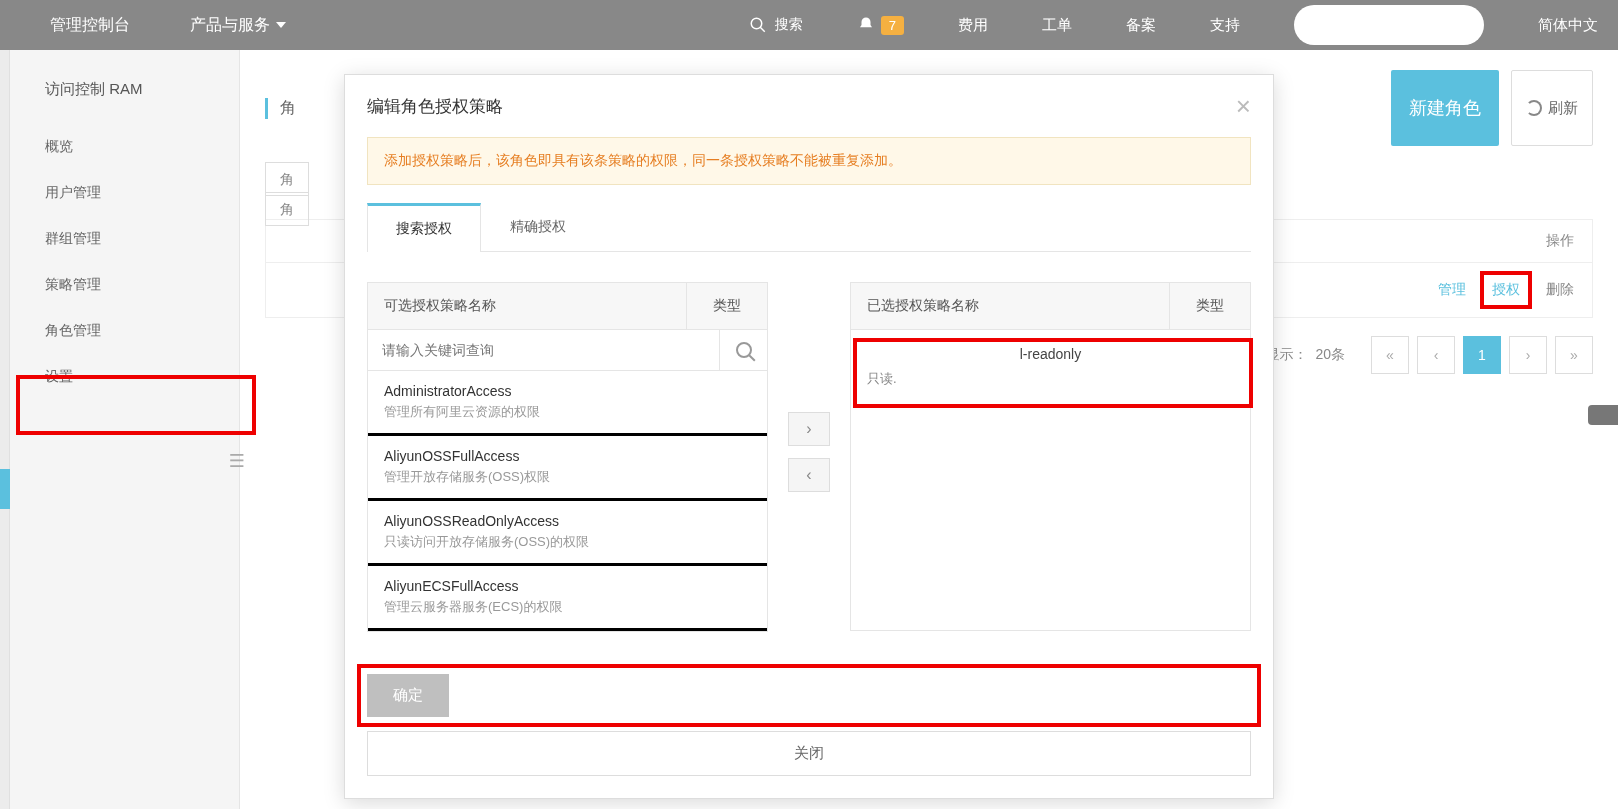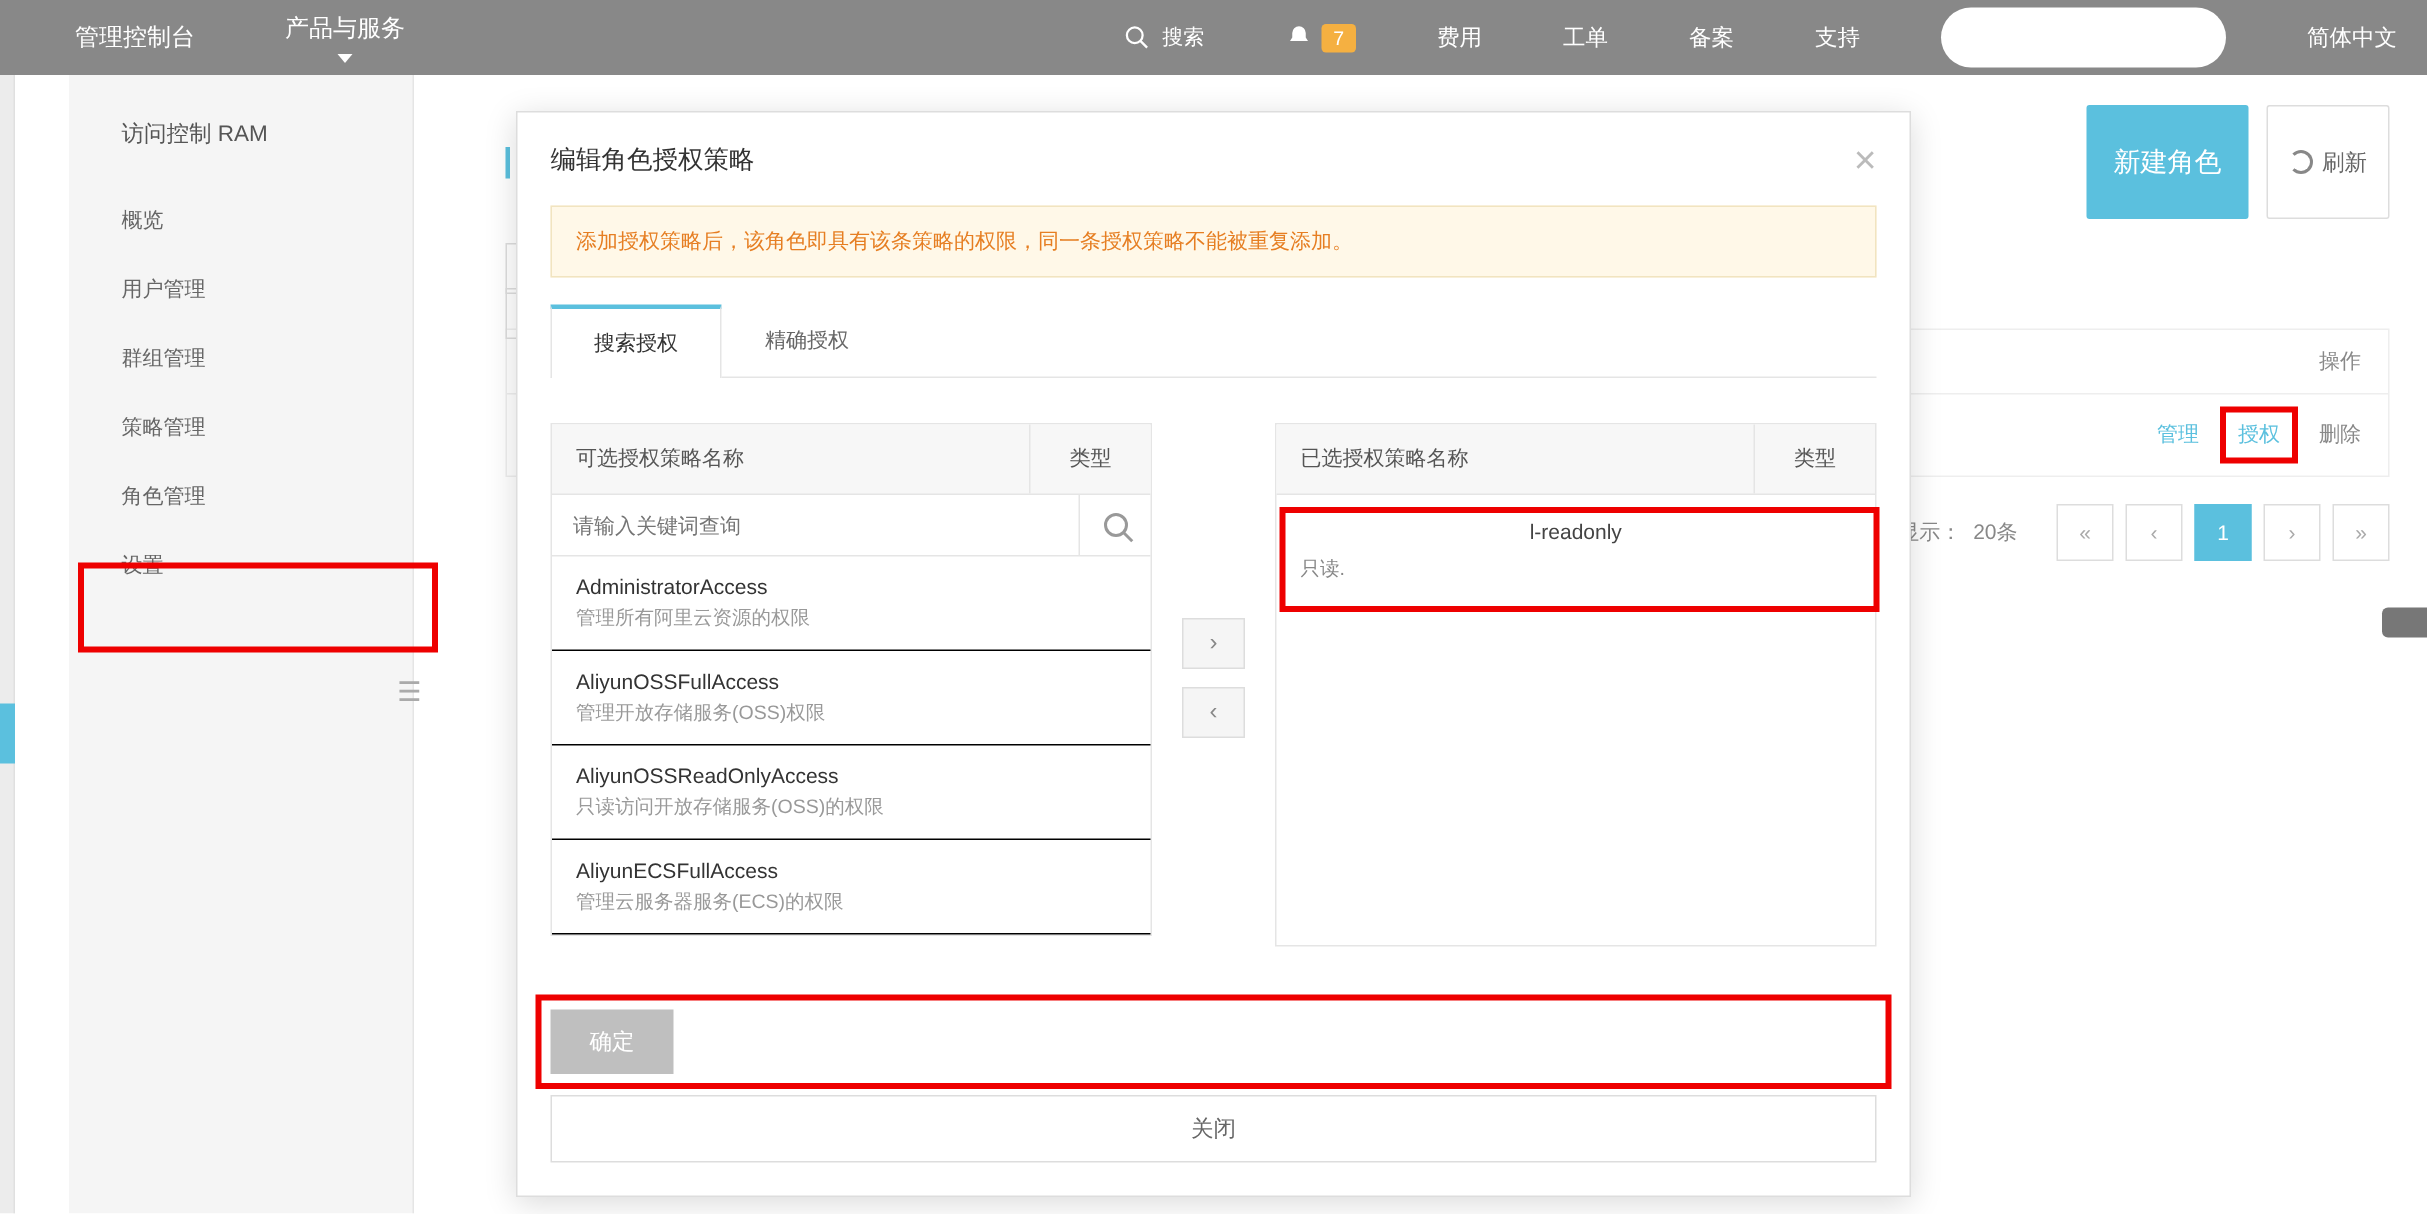"产品与服务" .topbar-products { flex-direction: column -> none }
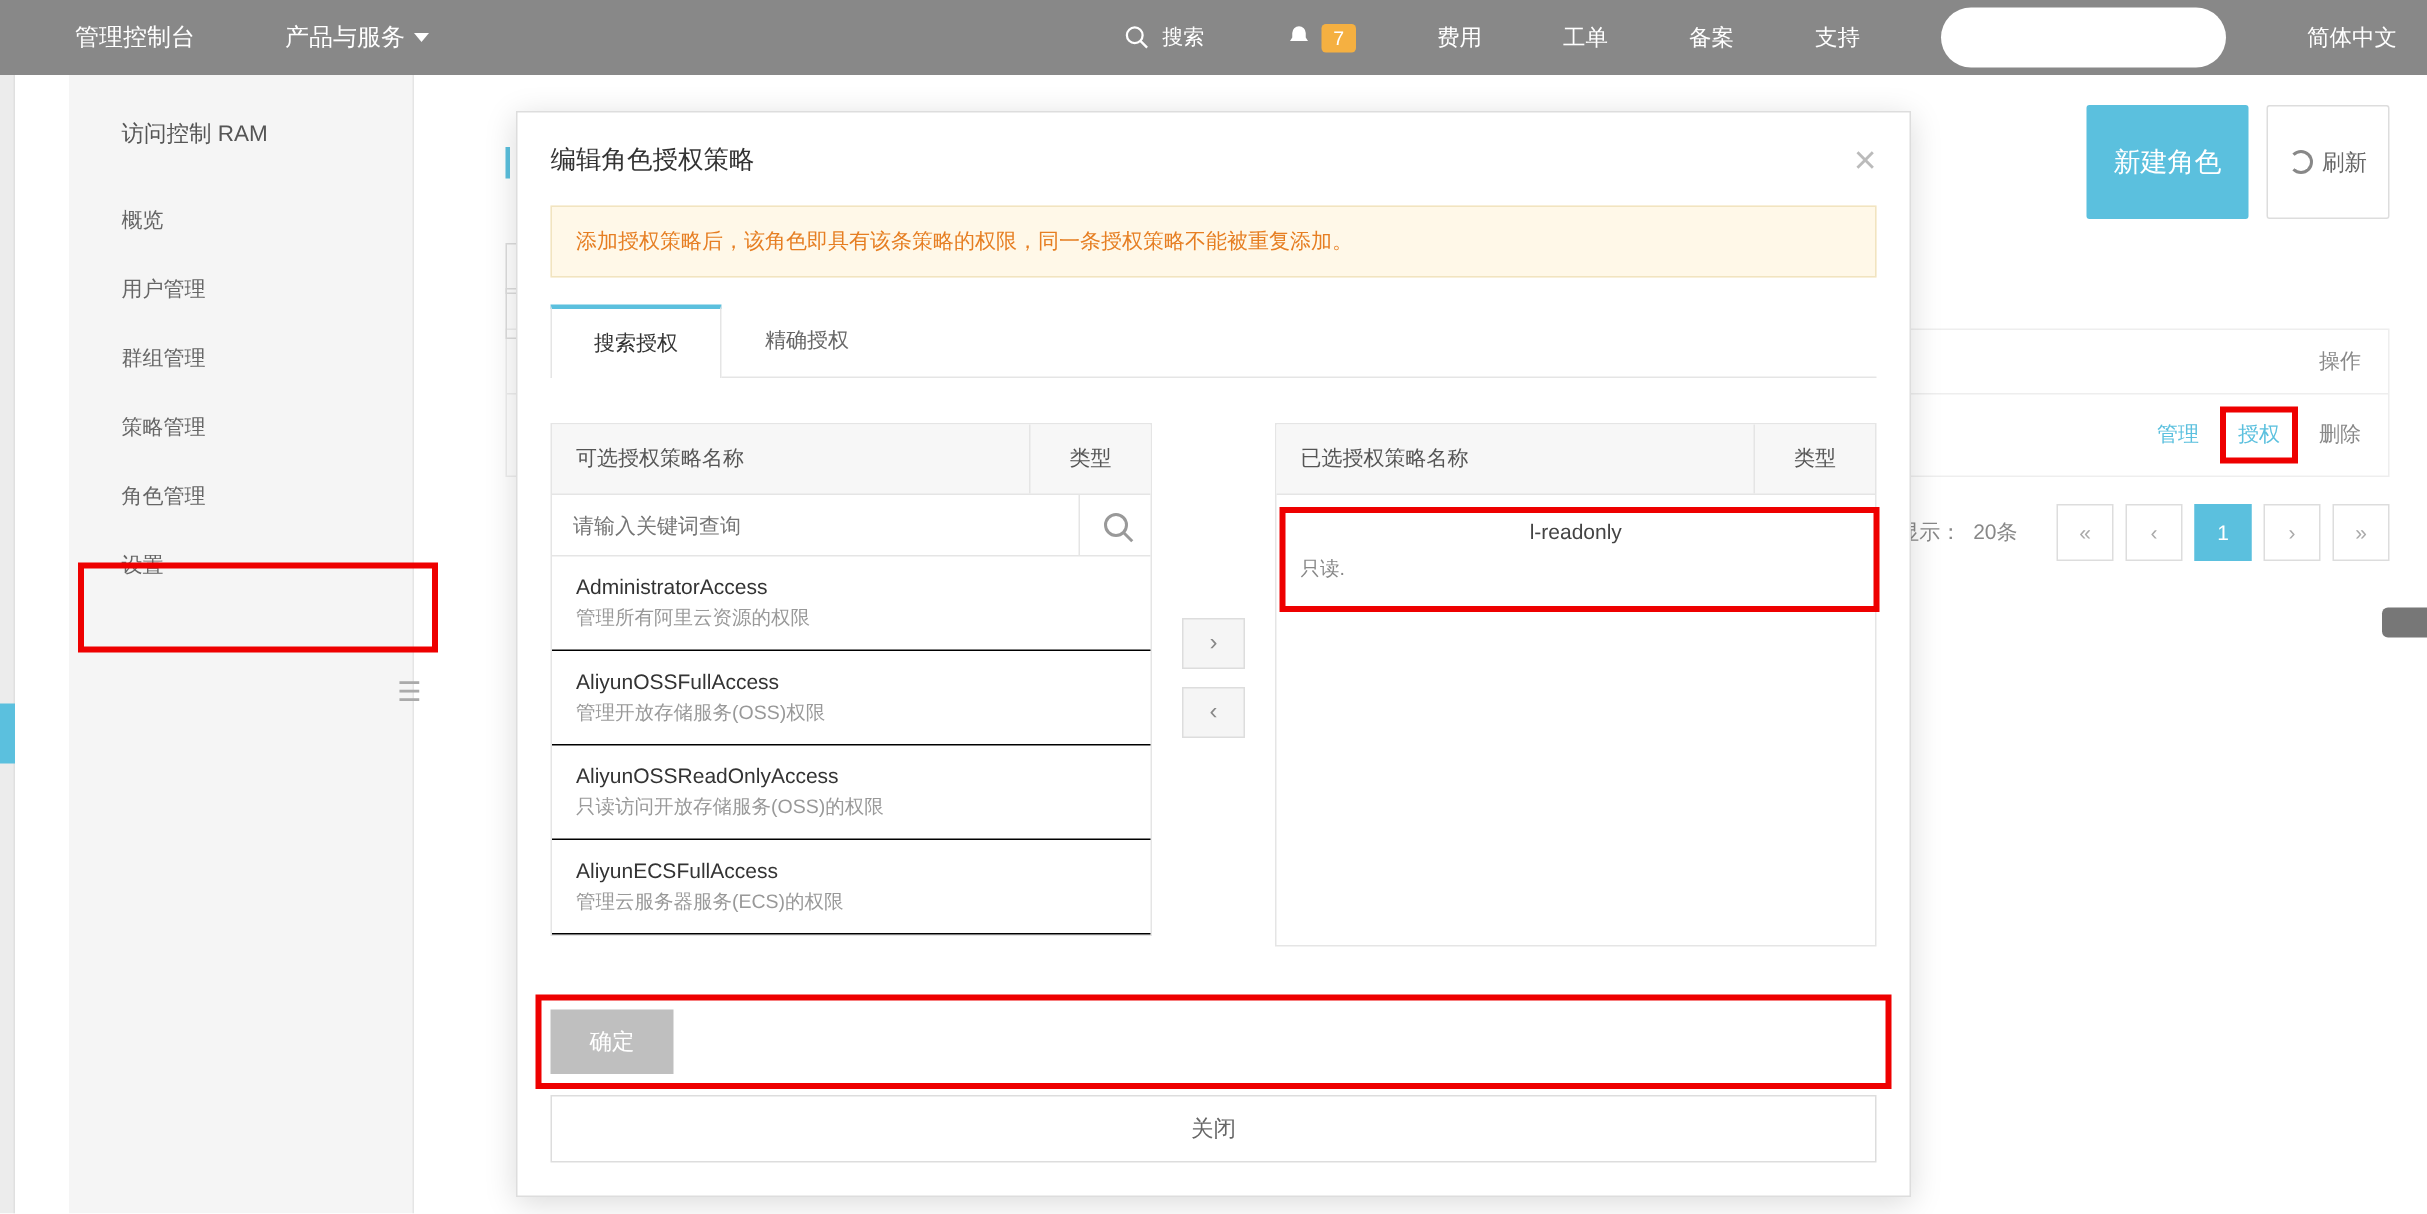"访问控制 RAM" .layout { gap: 36px -> none }
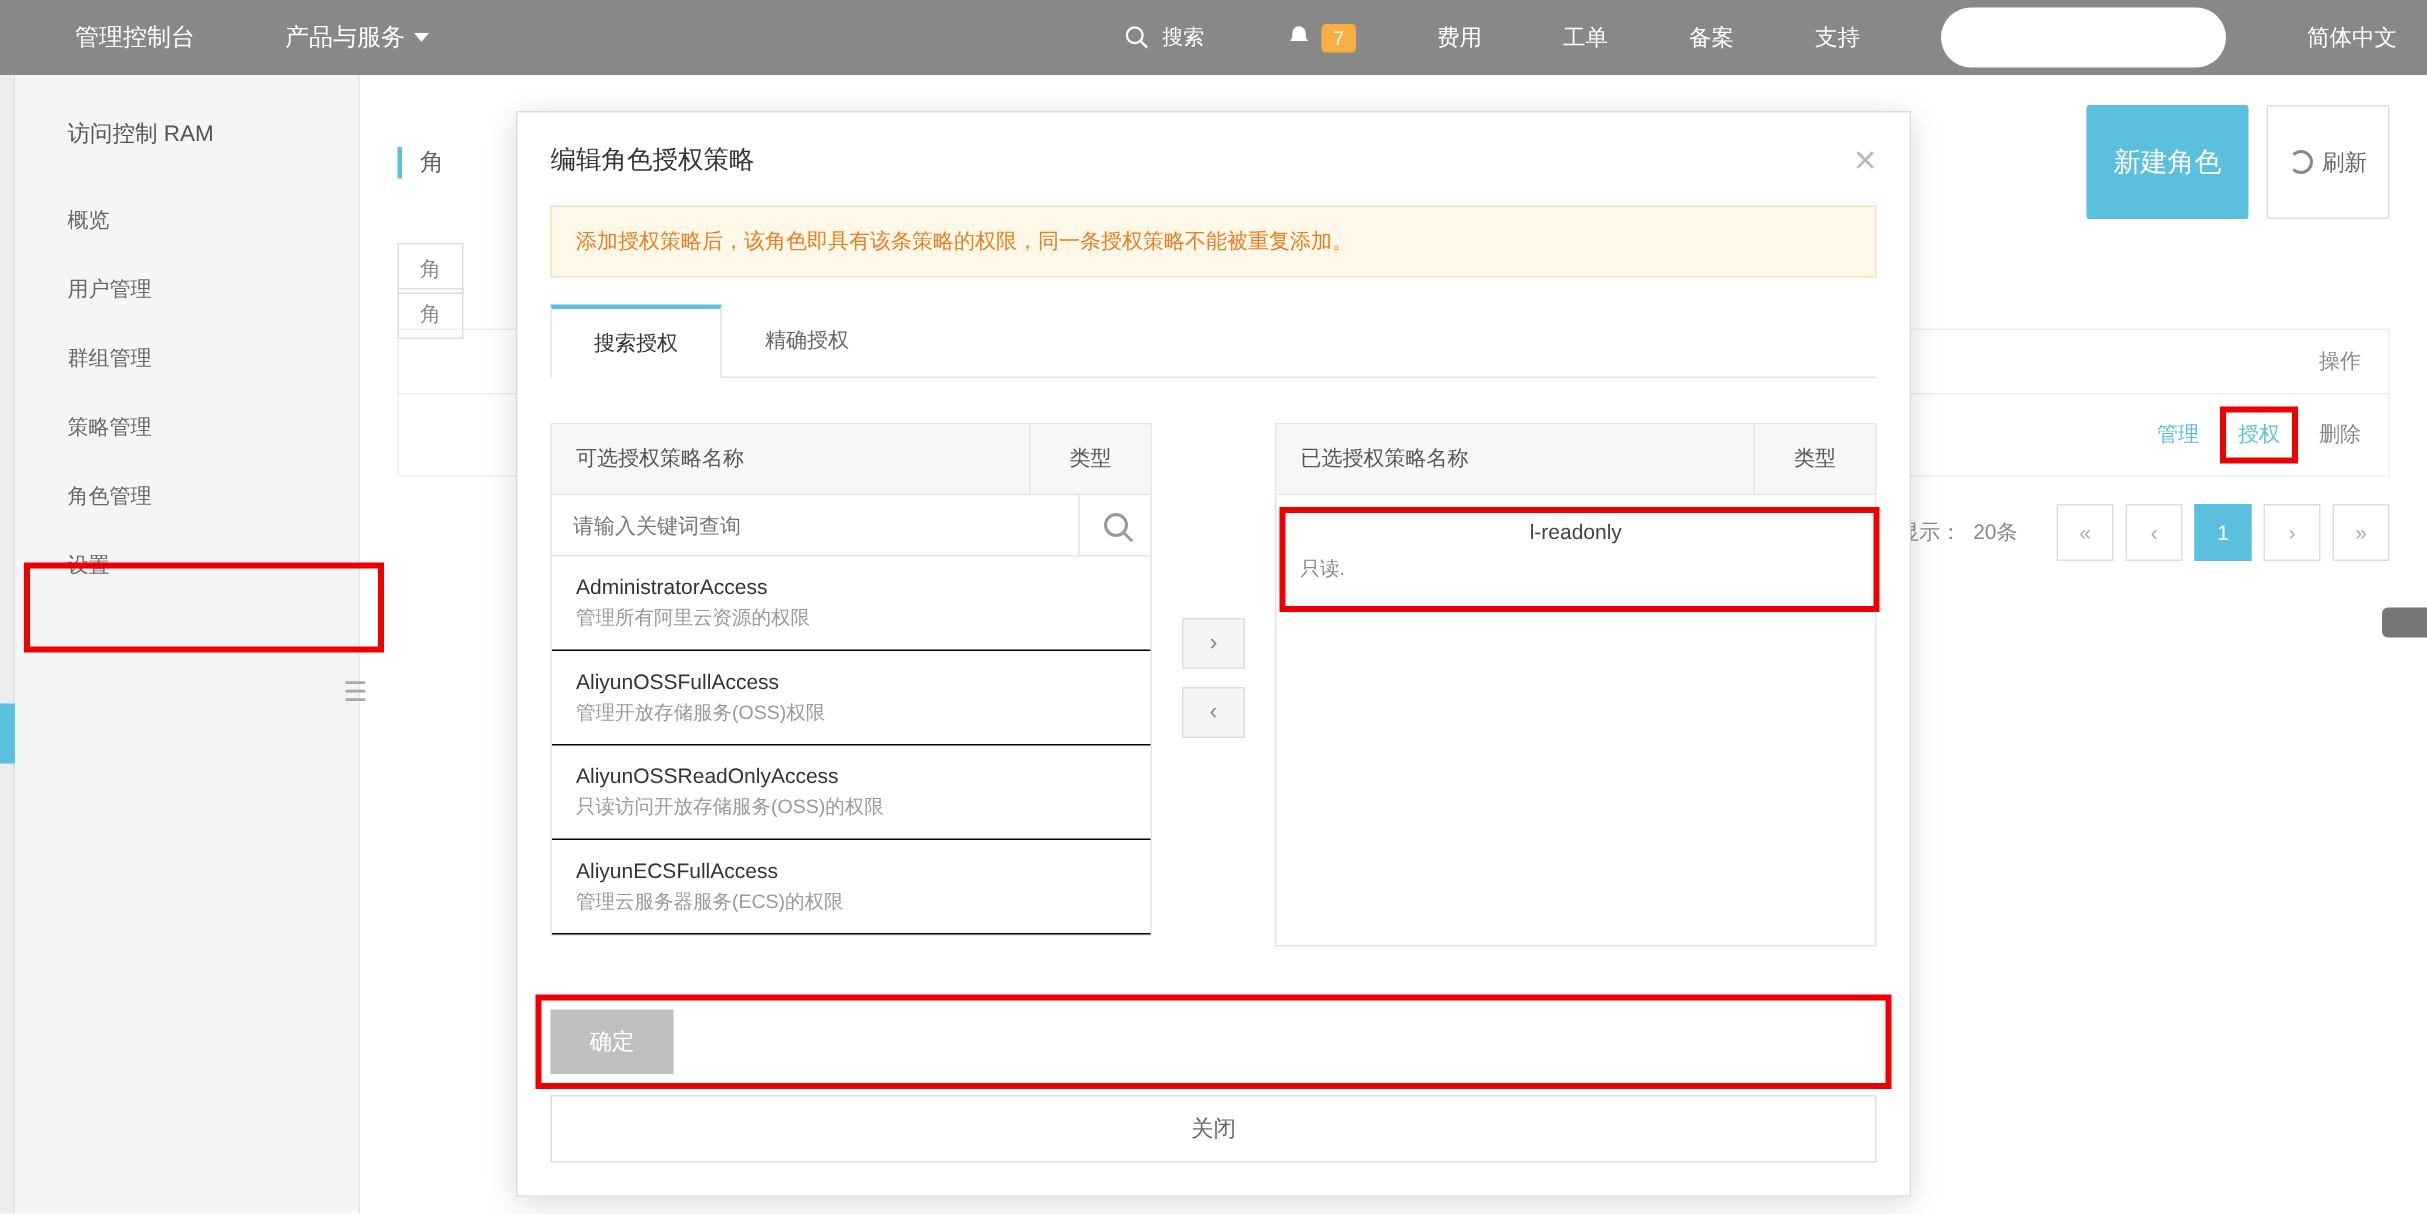"AdministratorAccess" .policy-item { border-bottom: 1px solid #000000 -> 3px solid #000000 }
